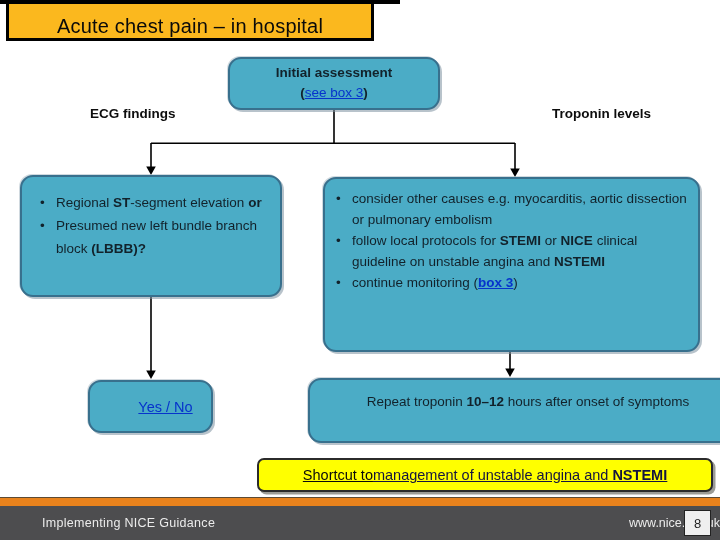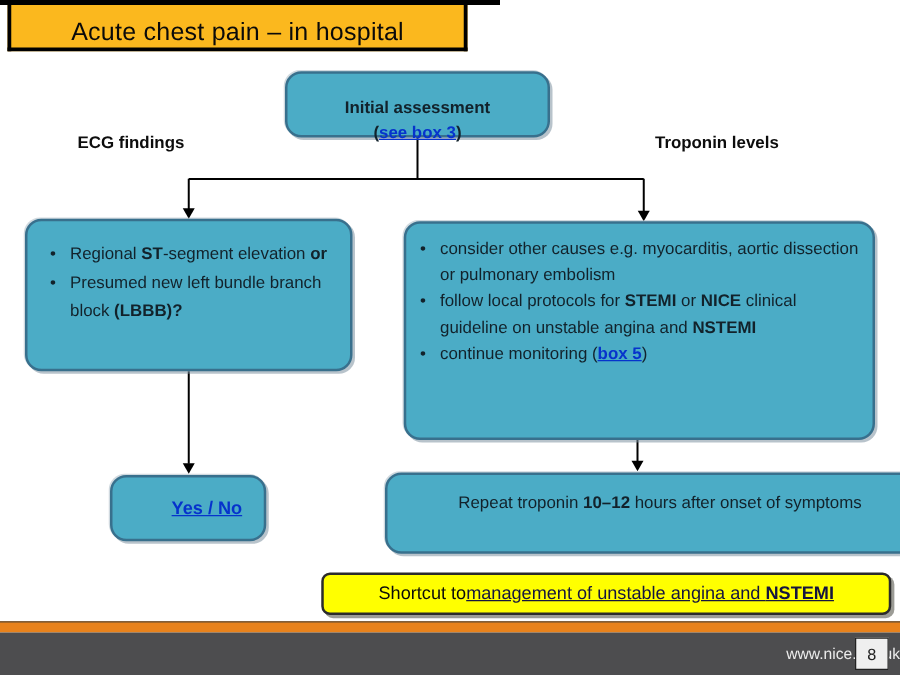"Initial assessment" .box-initial { padding-top: 17px -> 4px }
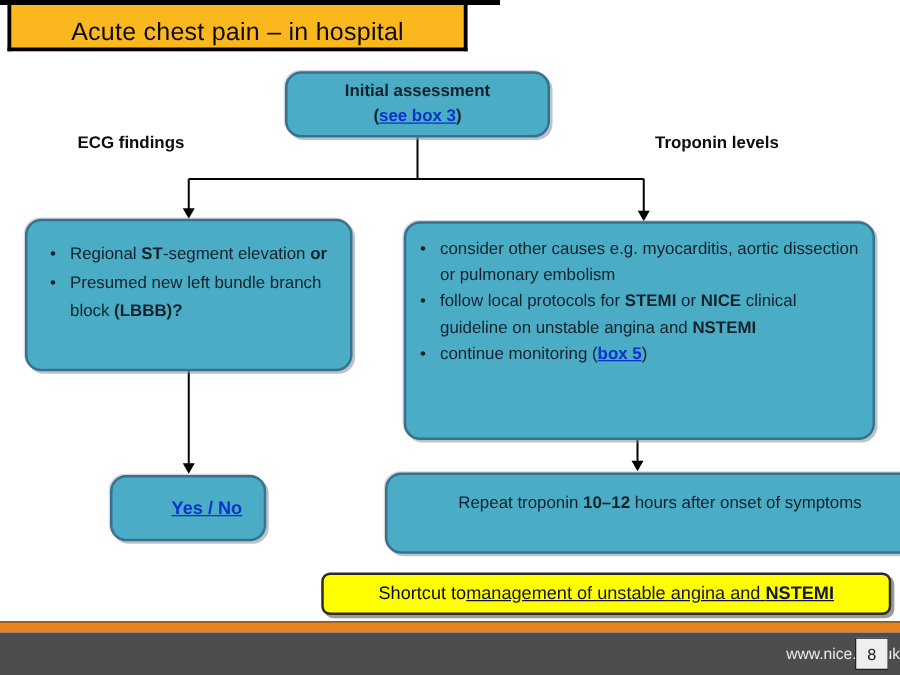"see box 3" a.lnk, .lnk { font-weight: bold -> normal }
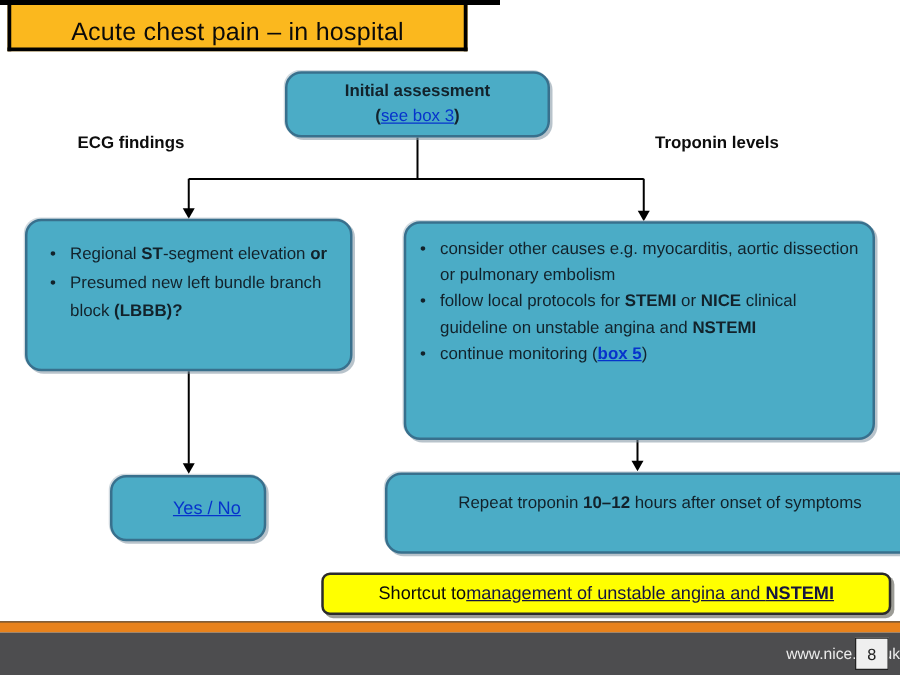"ECG findings" .flow-label { margin-left: none -> 28px }
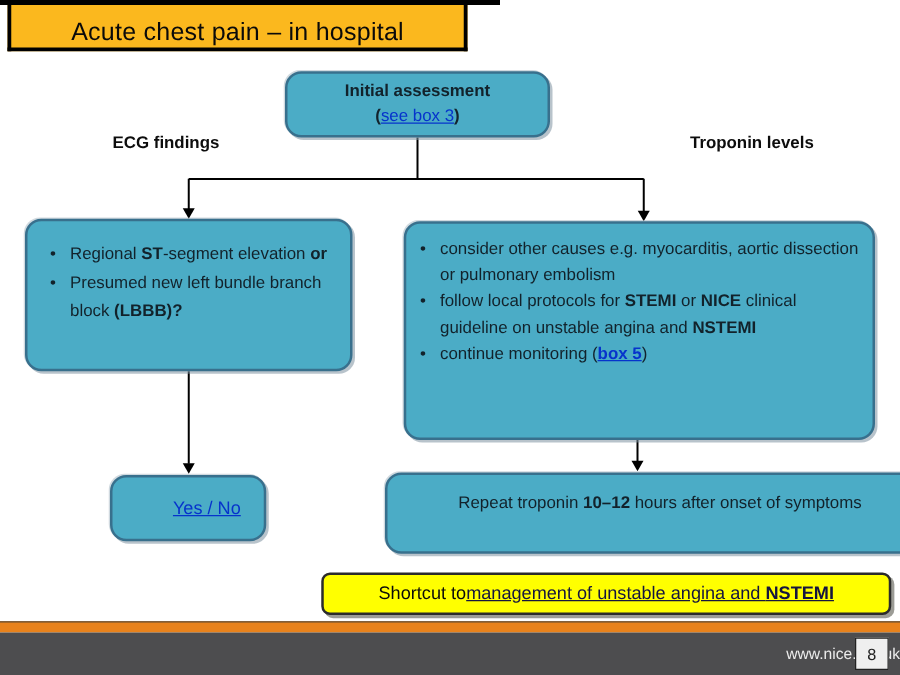"box 5" span.lnk { text: 5 -> 3 }
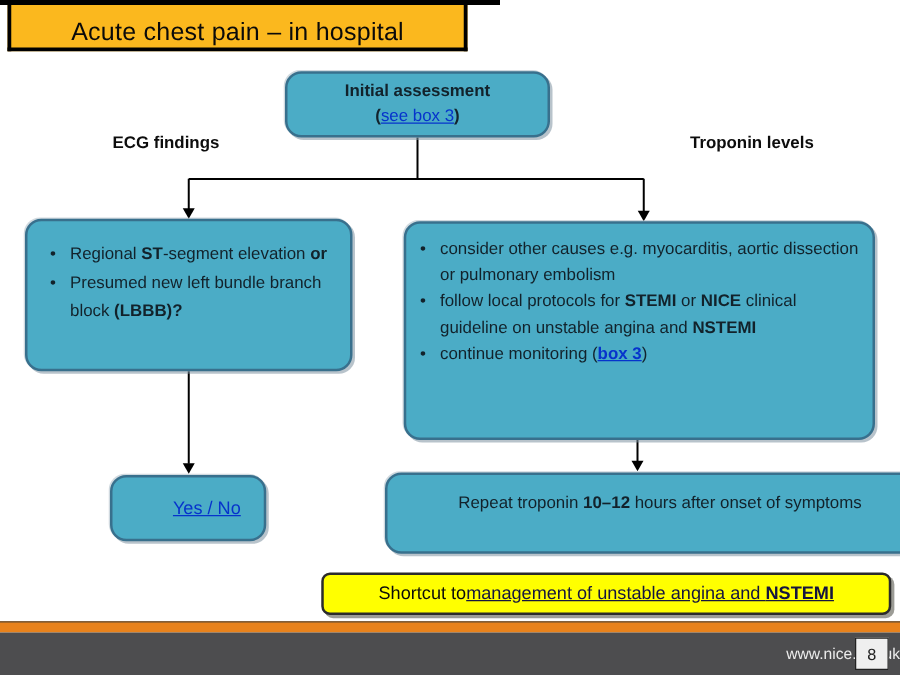"Shortcut to" .shortcut-box { text-decoration: none -> underline }
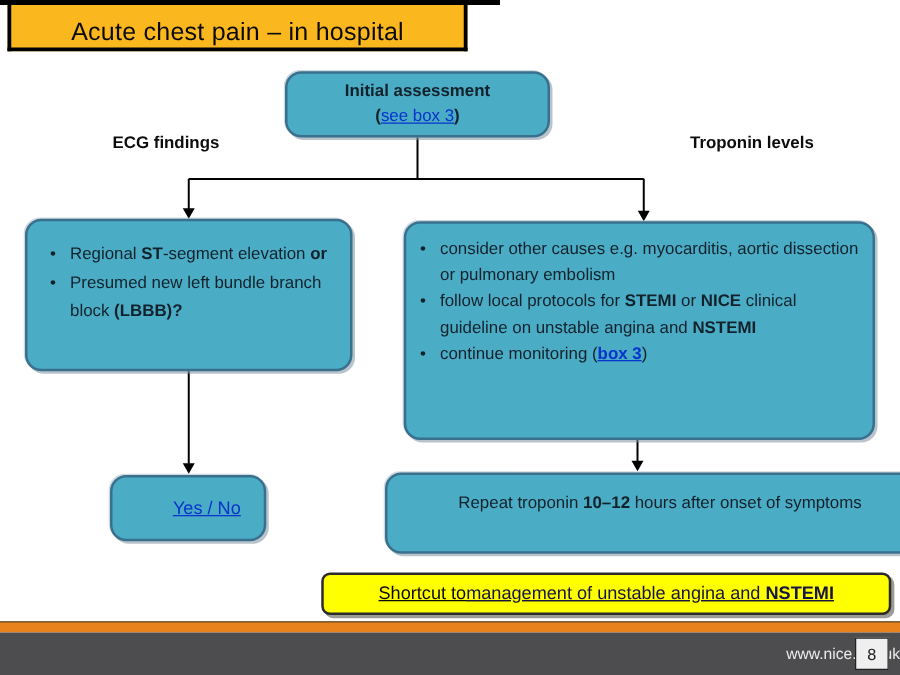"Implementing NICE Guidance" span.f-left { html: none -> <span>Implementing NICE Guidance</span> }
